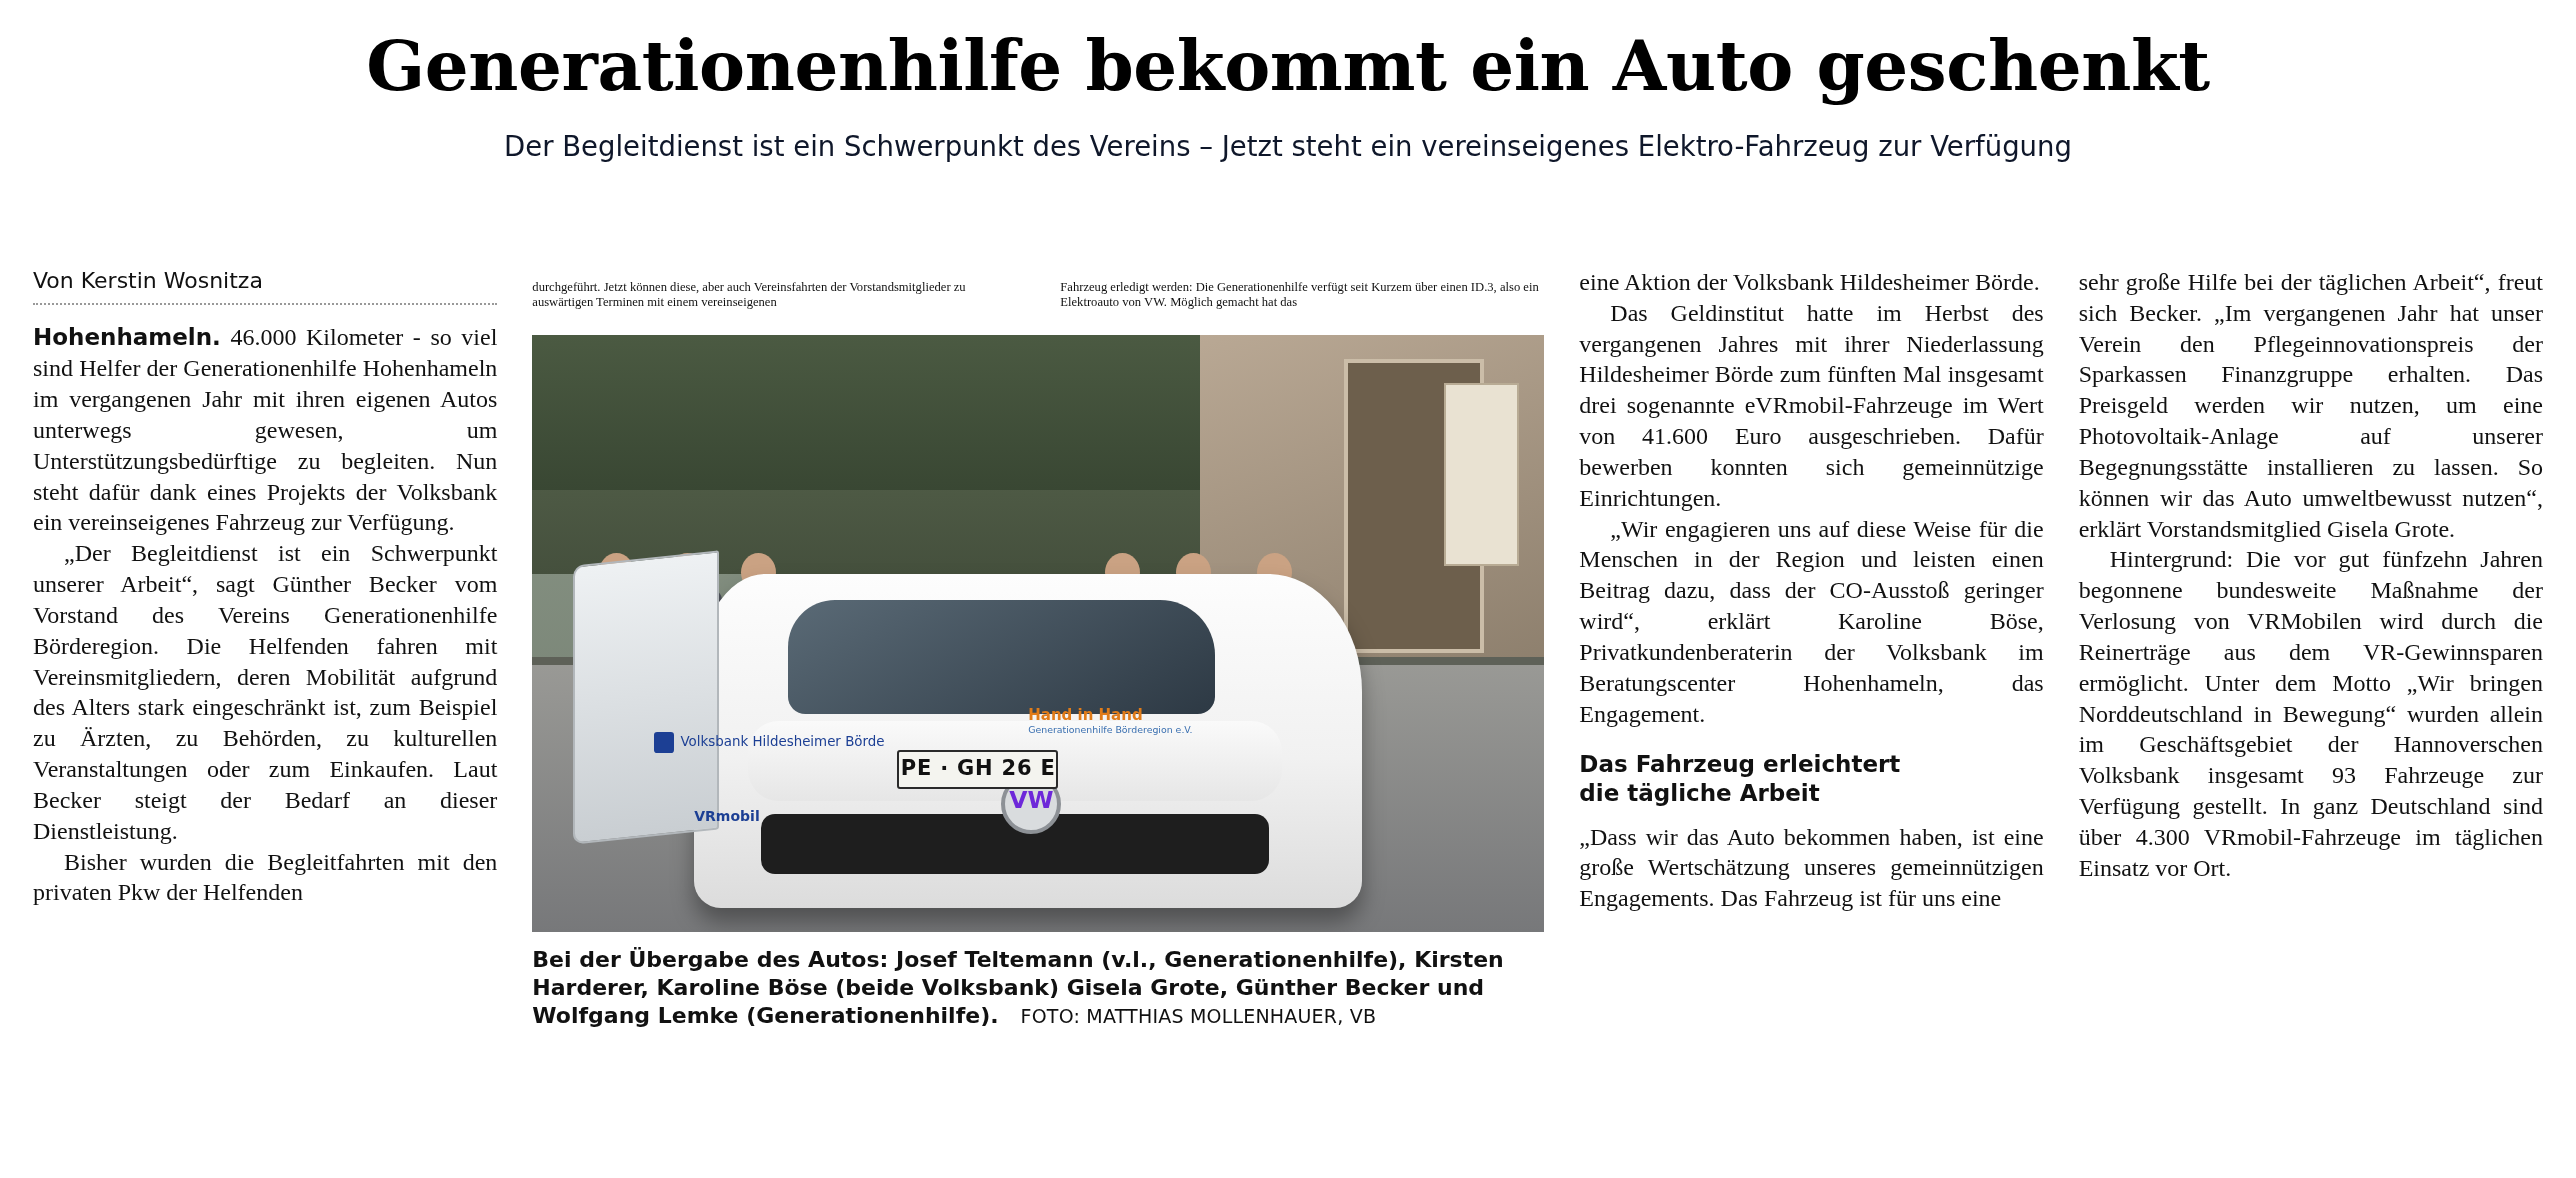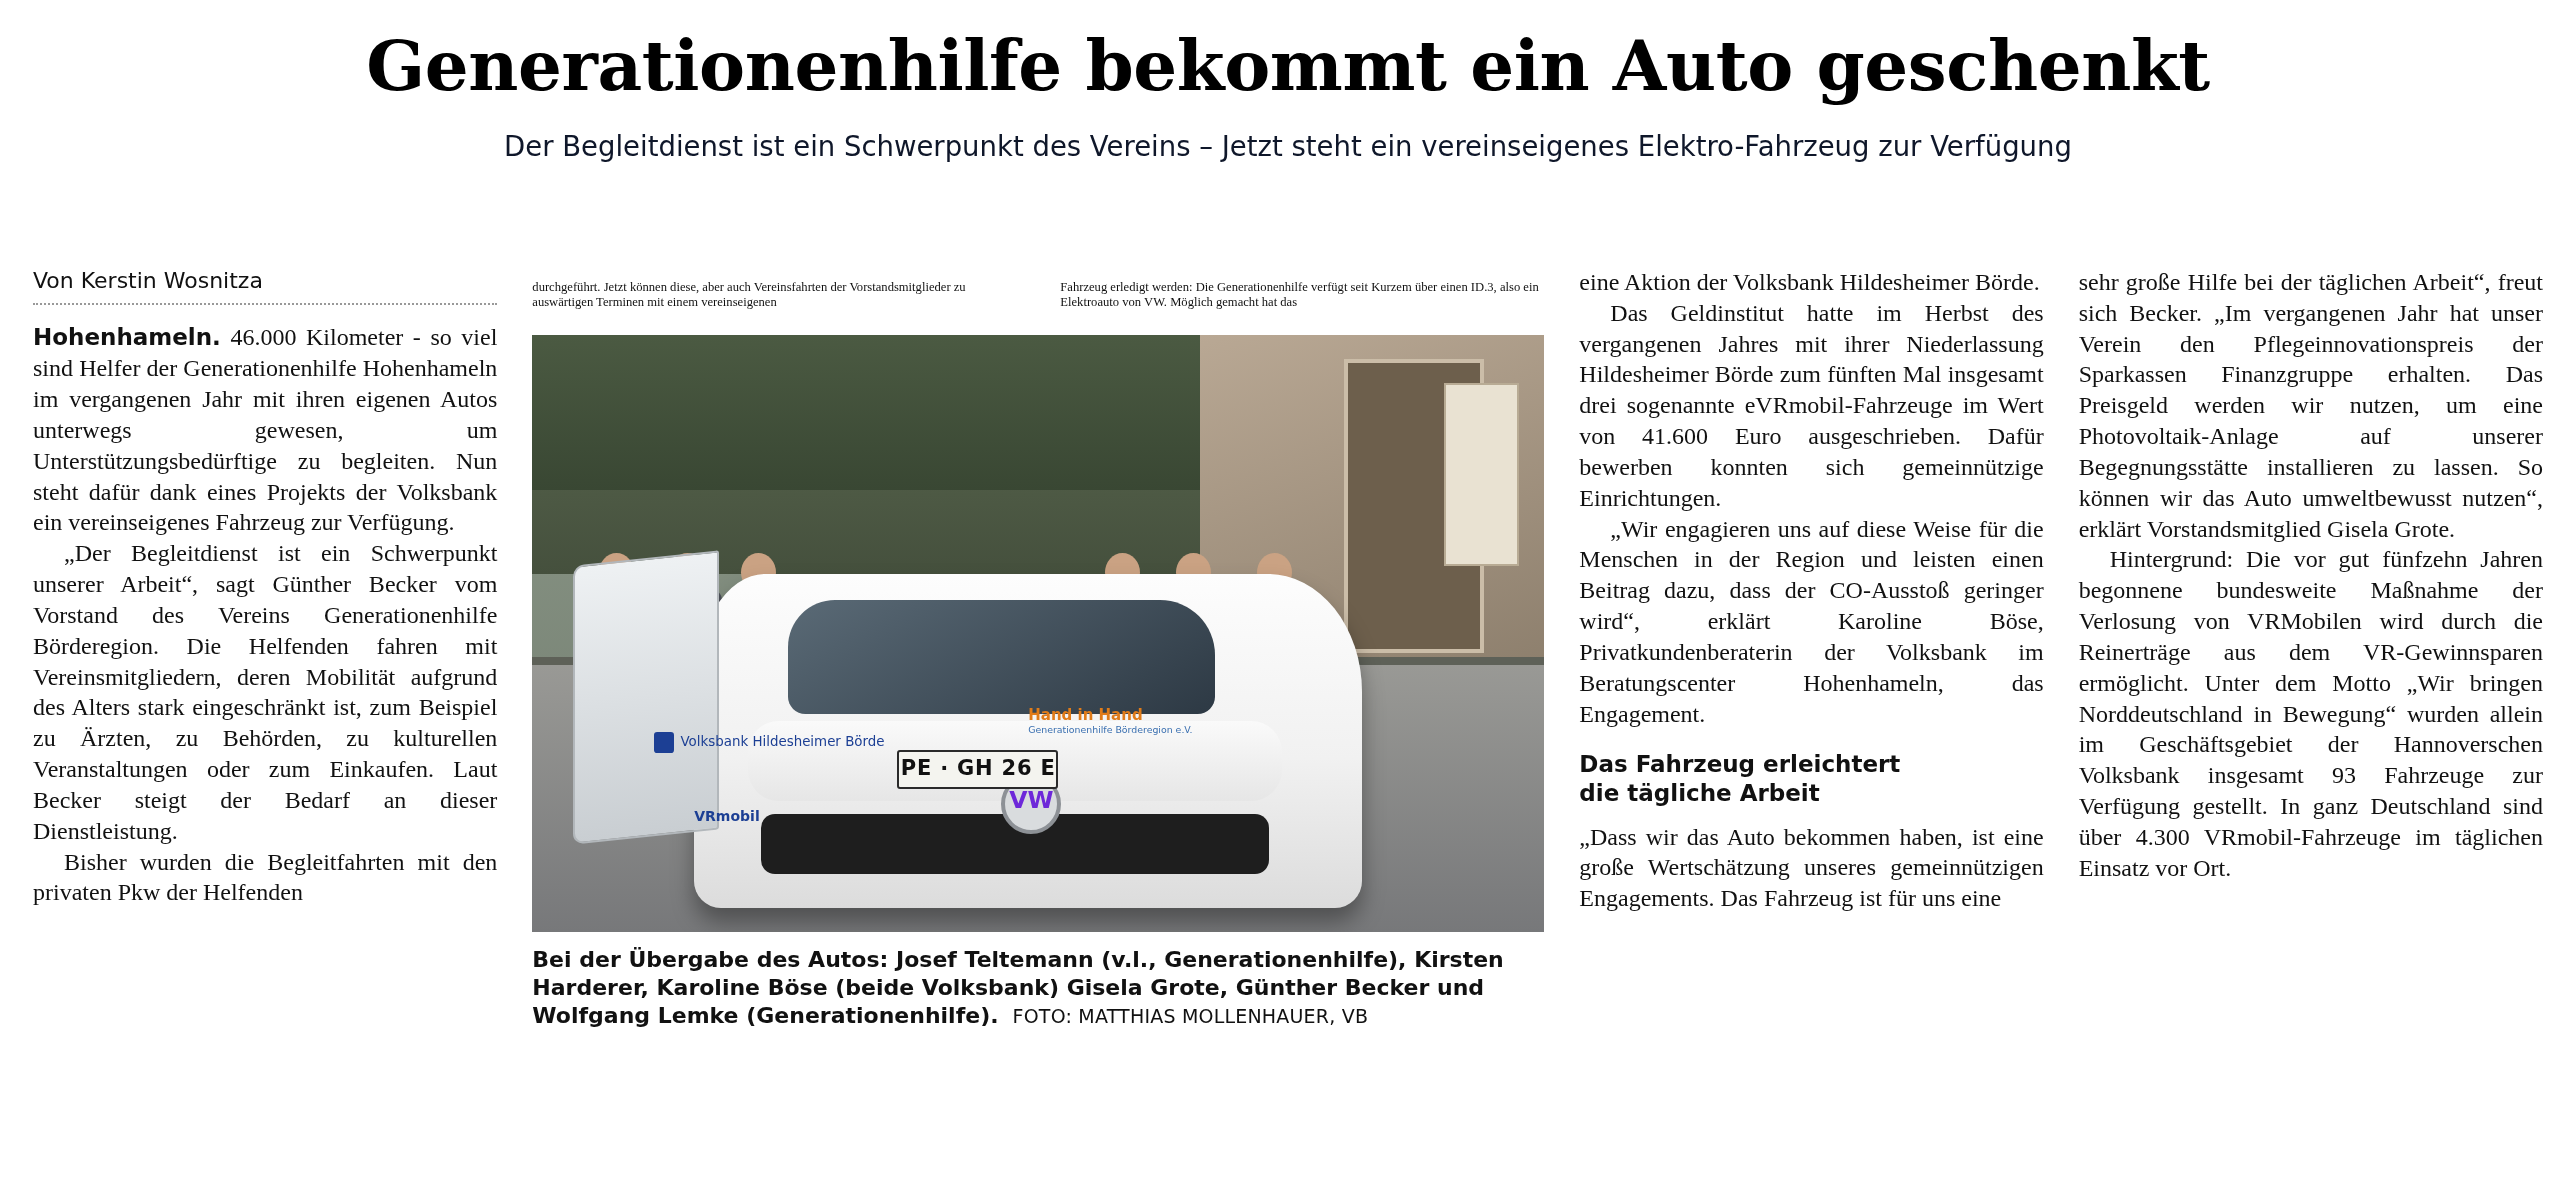"FOTO: MATTHIAS MOLLENHAUER, VB" .credit { margin-left: 14px -> 22px }
